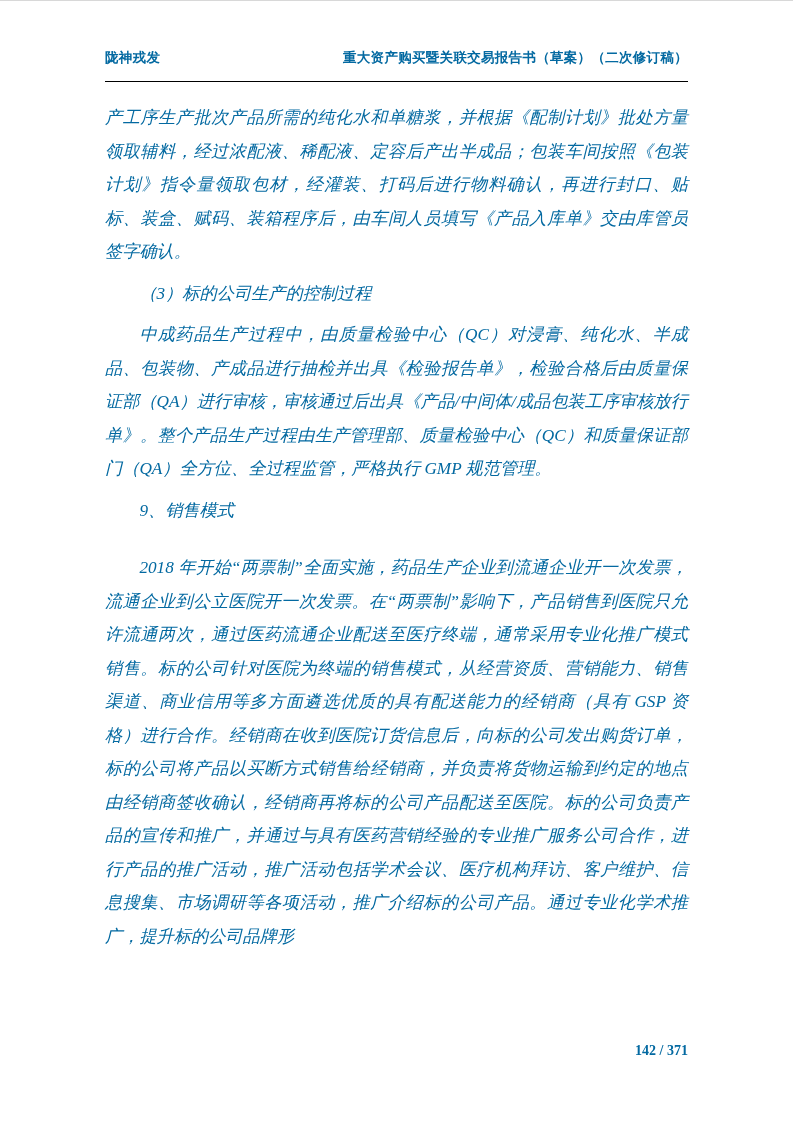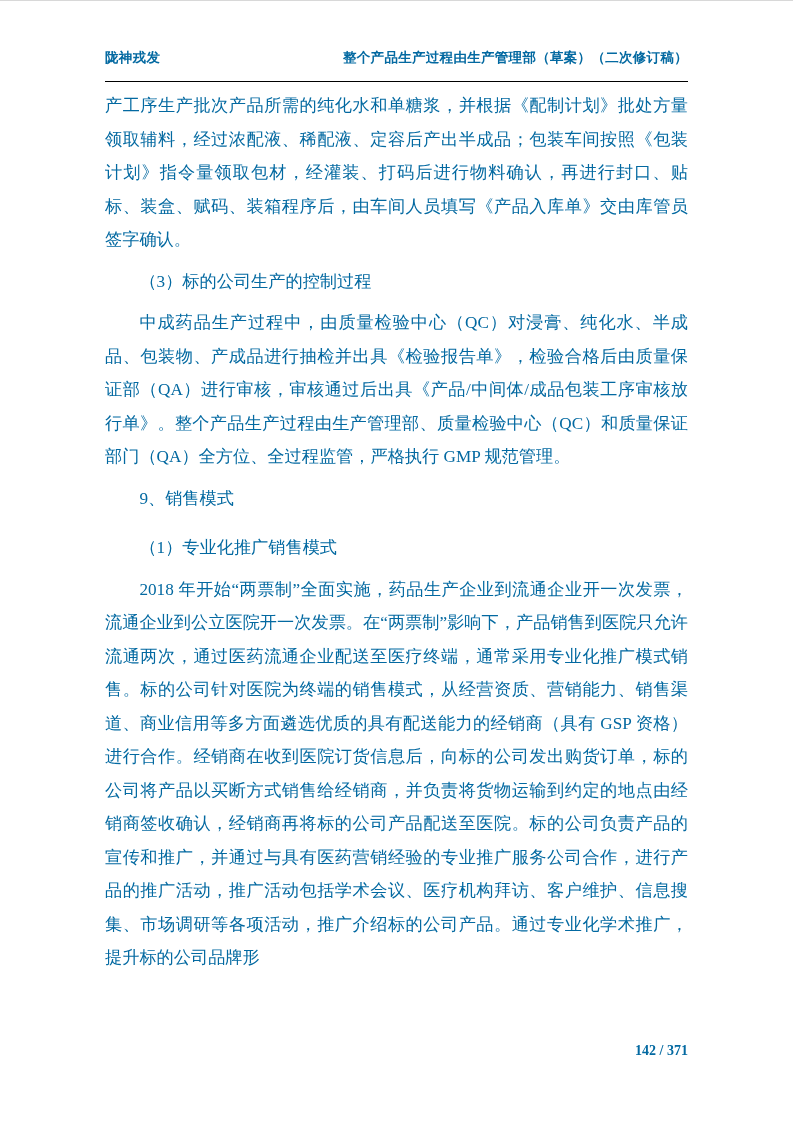"整个产品生产过程由生产管理部（草案）（二次修订稿）" span.header-right { text: 整个产品生产过程由生产管理部 -> 重大资产购买暨关联交易报告书 }
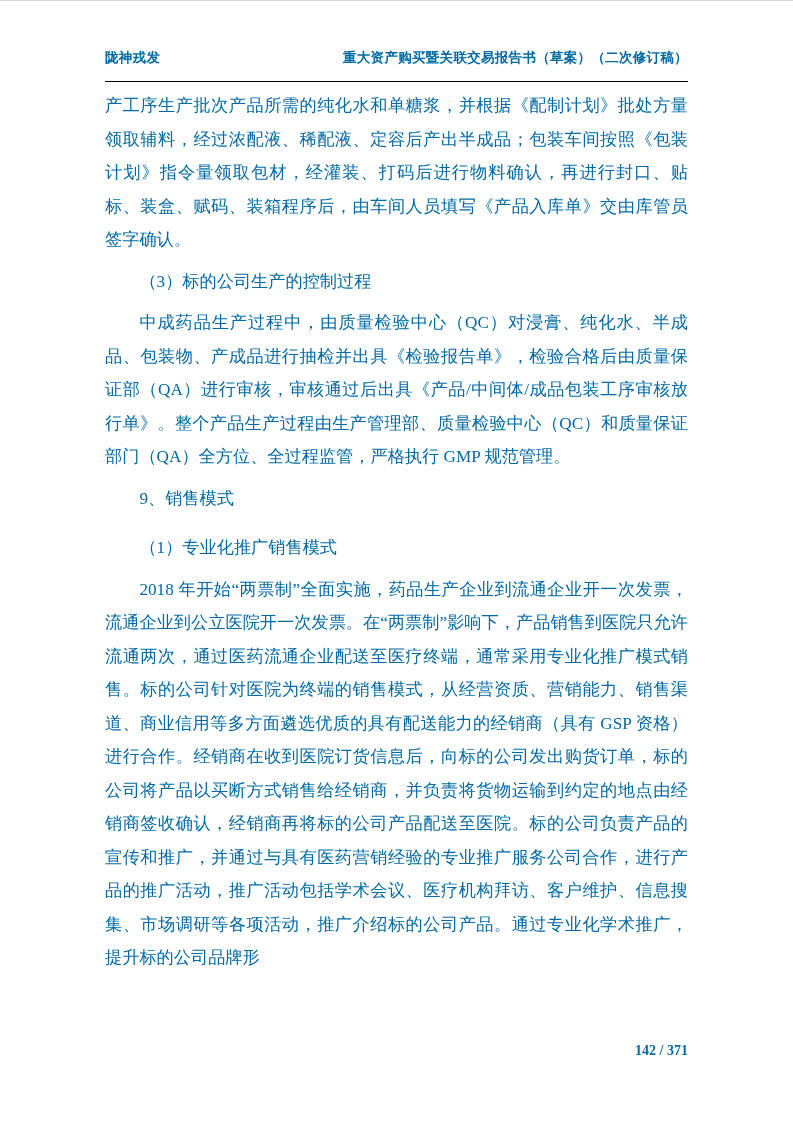"产工序生产批次产品所需的纯化水和单糖浆，并根据《配制计划》批处方量领取辅料，经过" .content { font-style: none -> italic; top: 88px -> 100px }
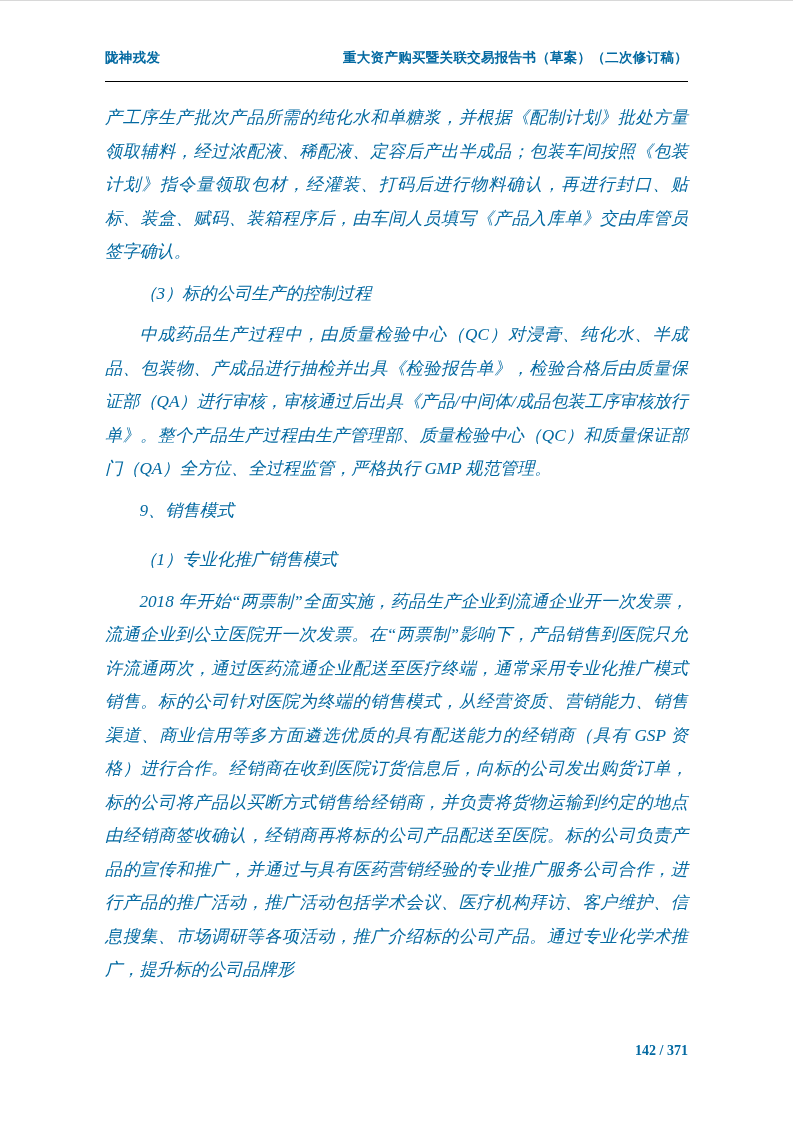"（1）专业化推广销售模式" p.heading { html: <p>（1）专业化推广销售模式</p> -> none }
